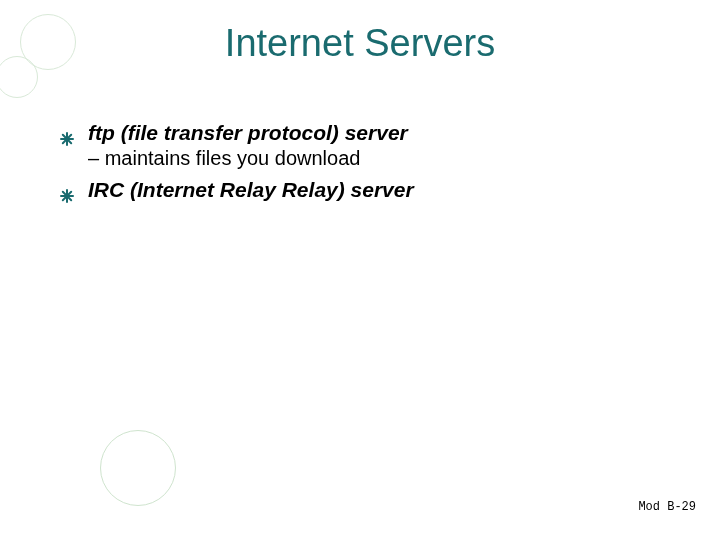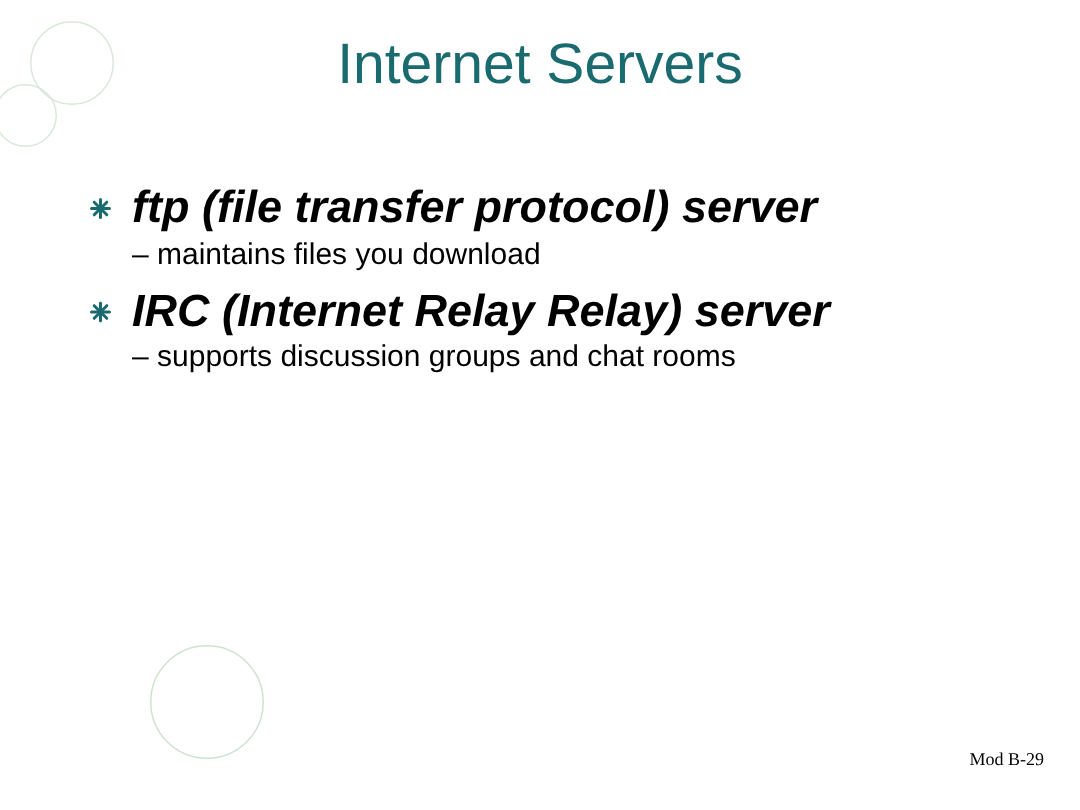"ftp (file transfer protocol) server" .term { font-size: 30px -> 21px }
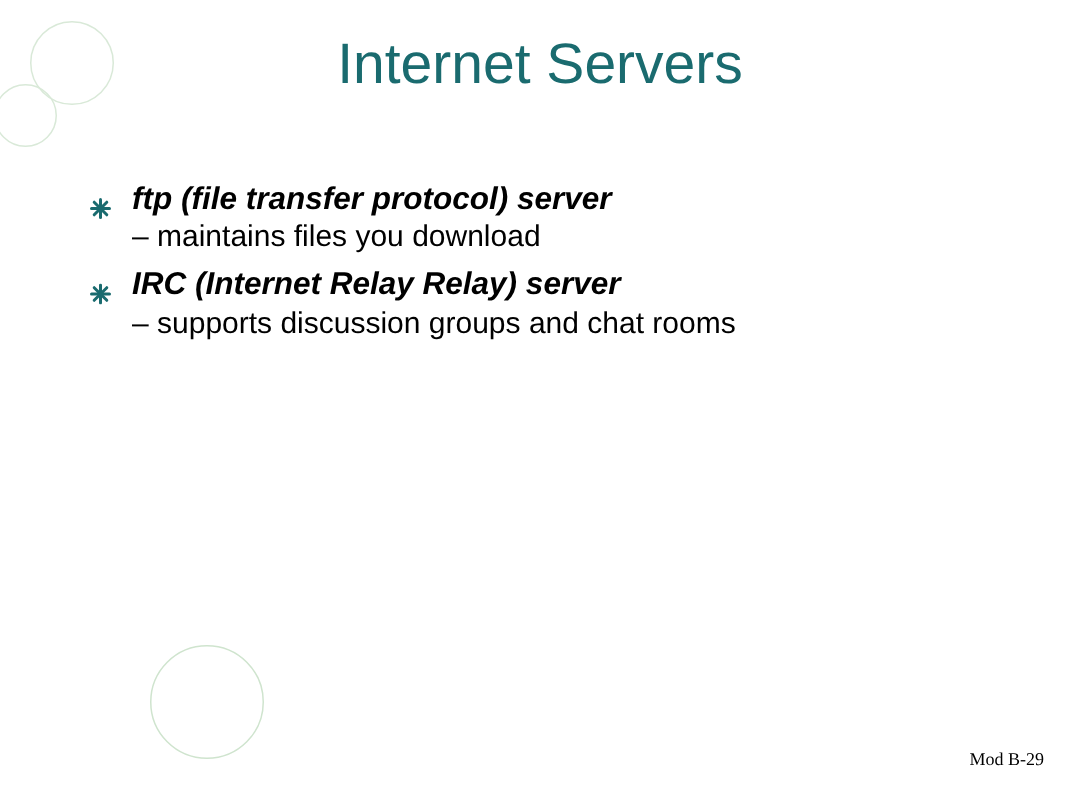"– supports discussion groups and" div.desc { html: <div>– supports discussion groups and chat rooms</div> -> none }
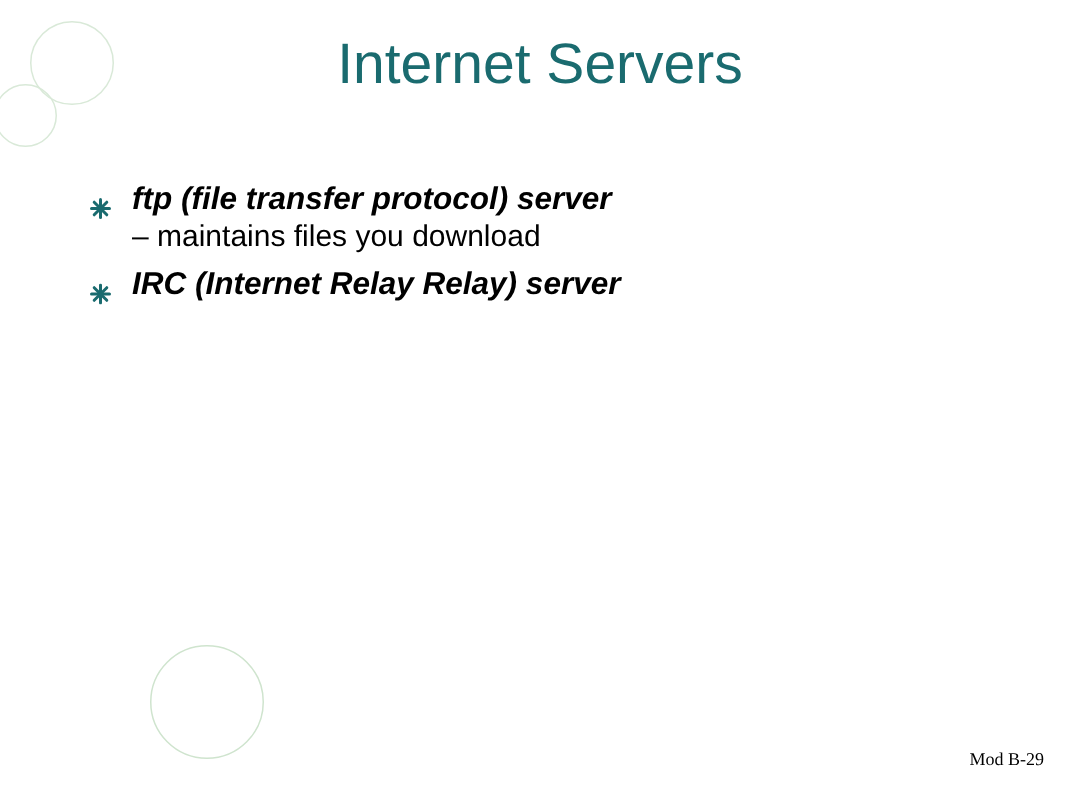"Mod B-29" .footer { font-family: Liberation Serif, serif -> Liberation Mono, monospace }
